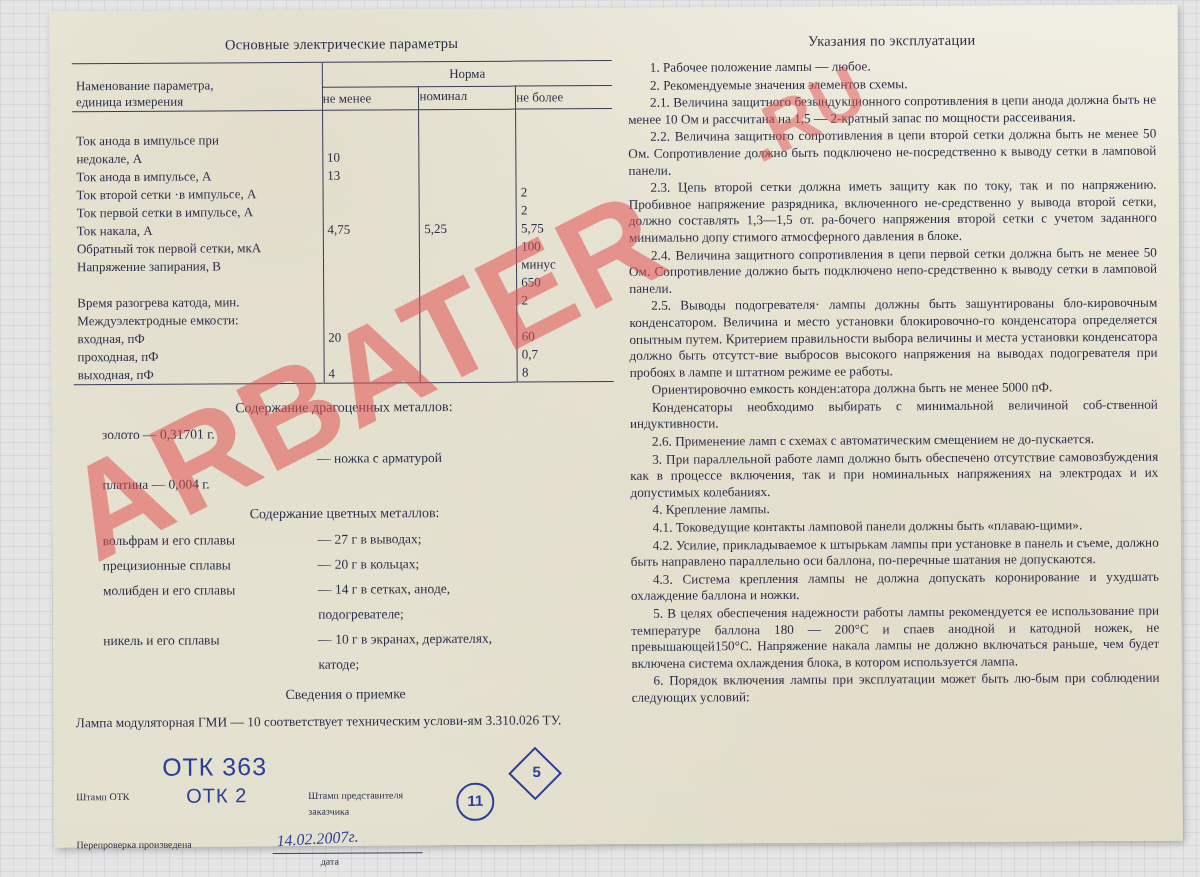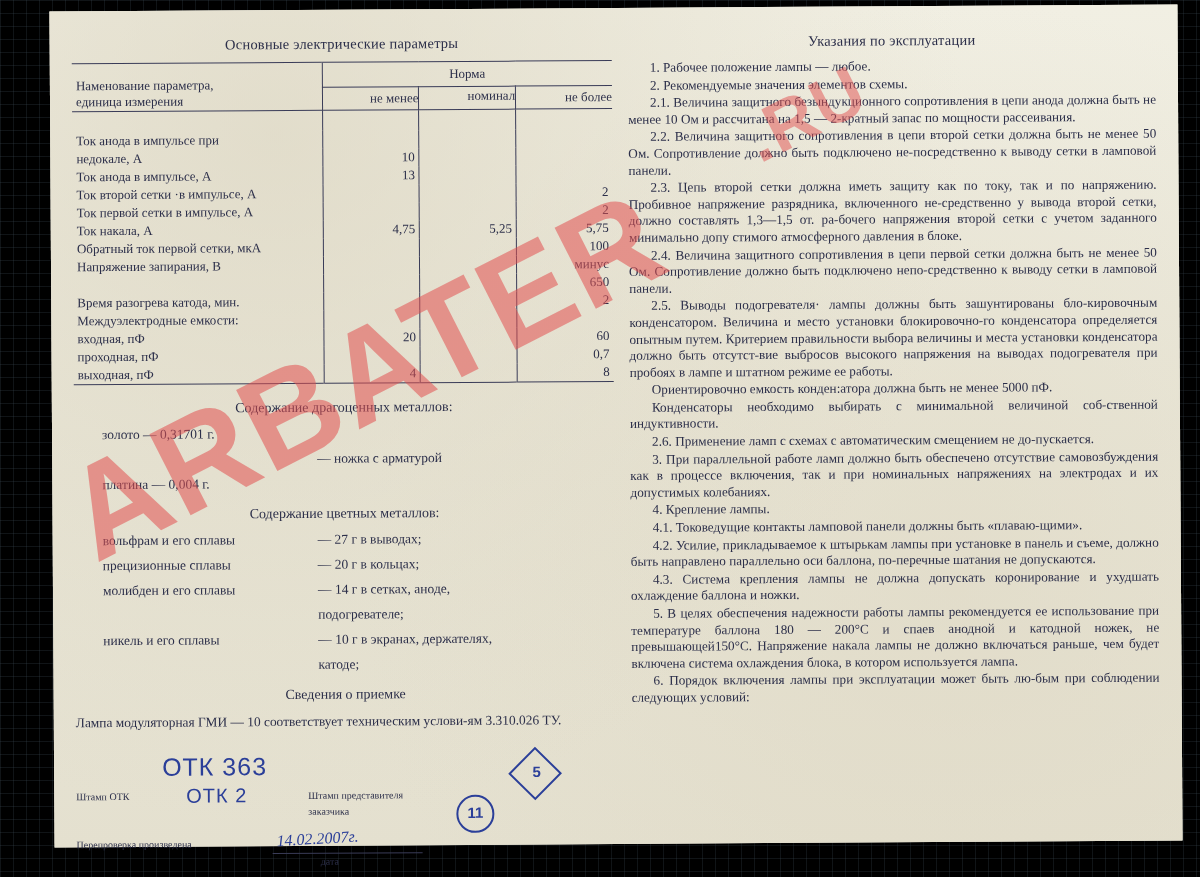"Основные электрические параметры" #page { background: #000000 -> #e5e5e5 }
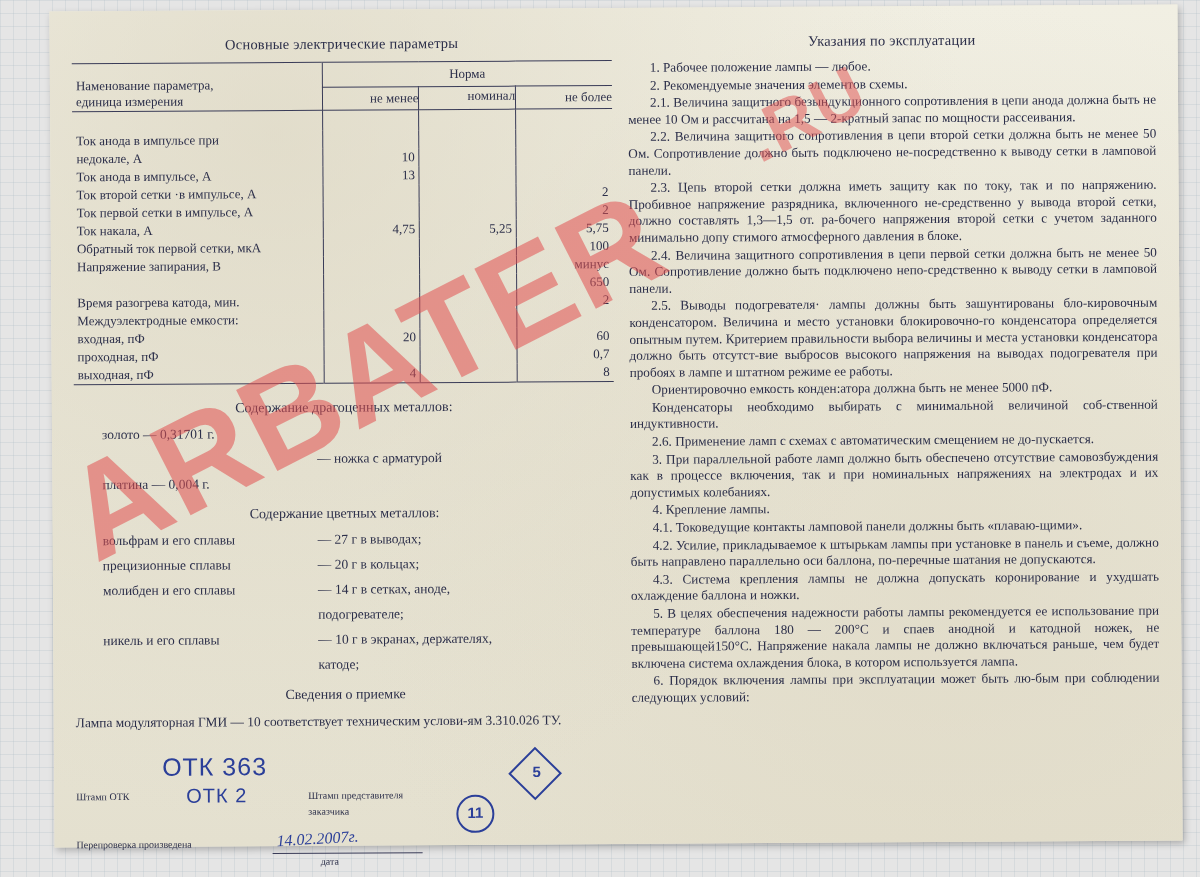"не менее" .num { text-align: right -> left }
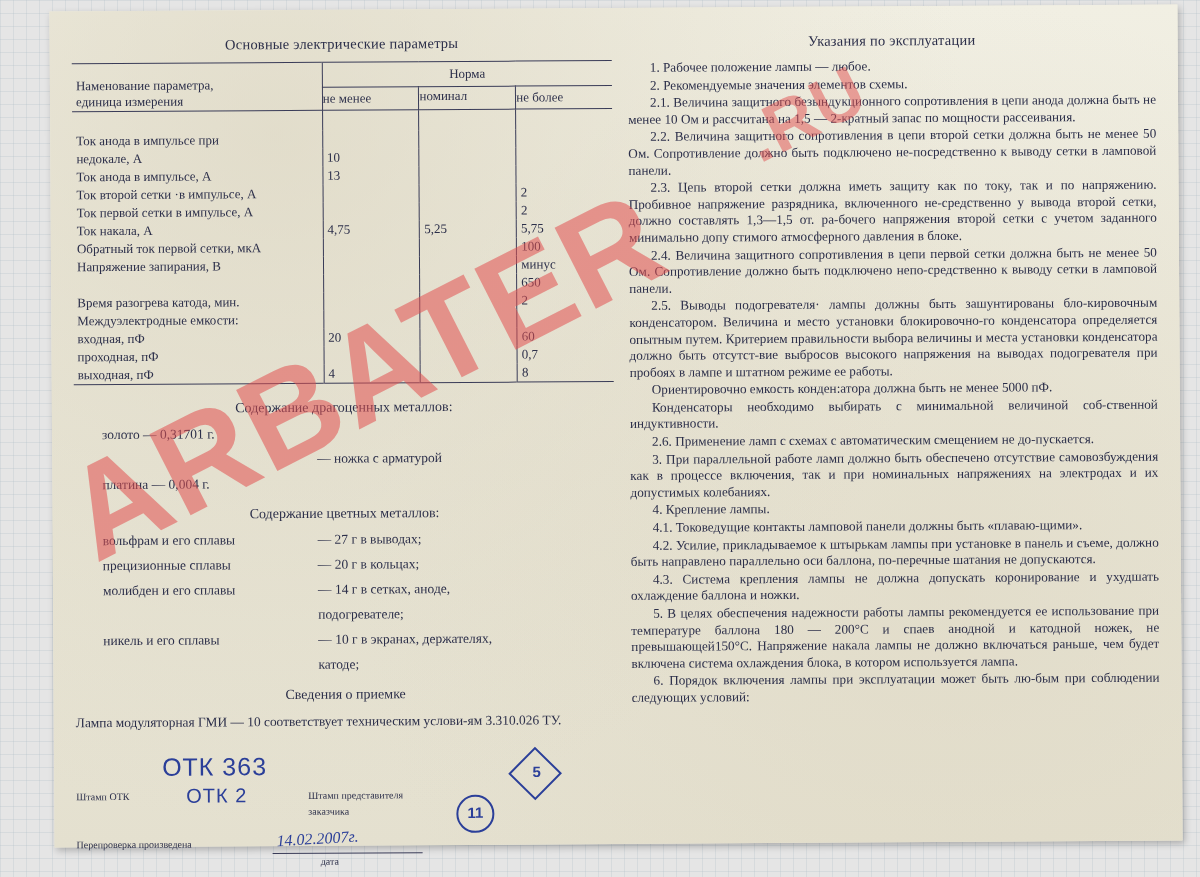"11" div.circle-stamp { top: 56px -> 44px }
